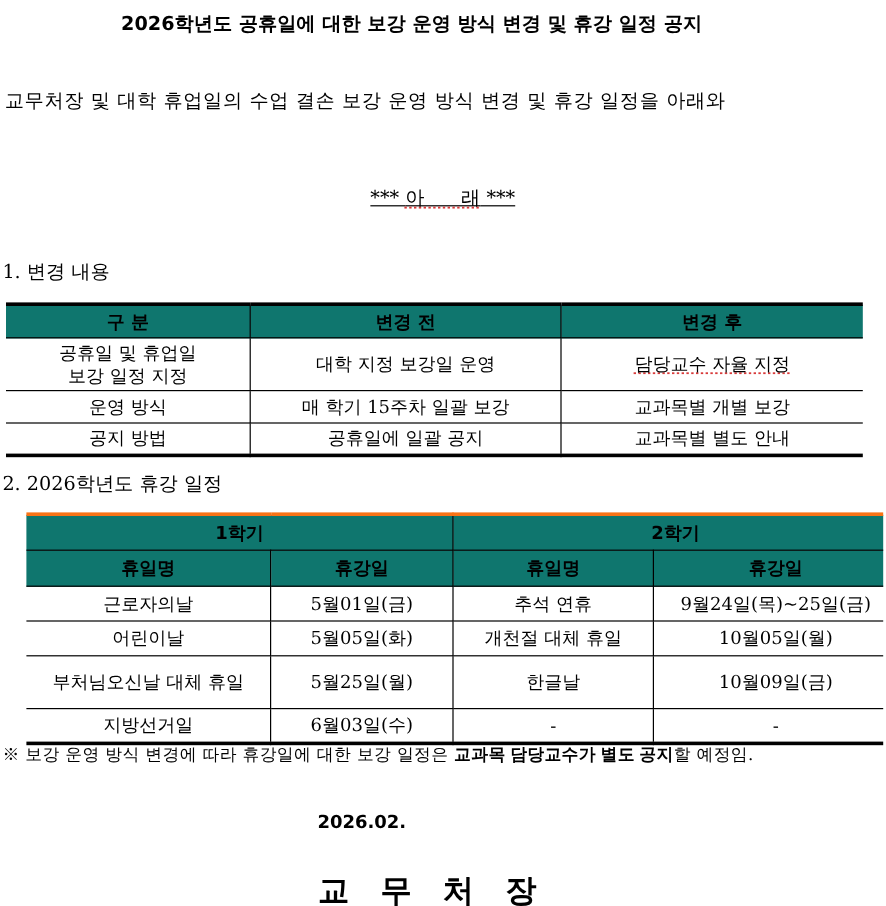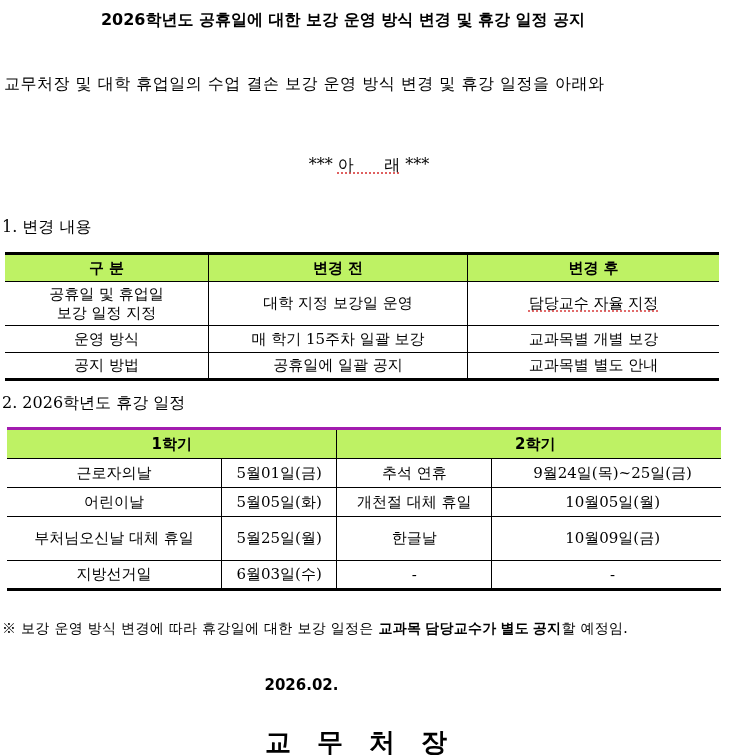"*** 아 래 ***" .notice-word { text-decoration: none -> underline }
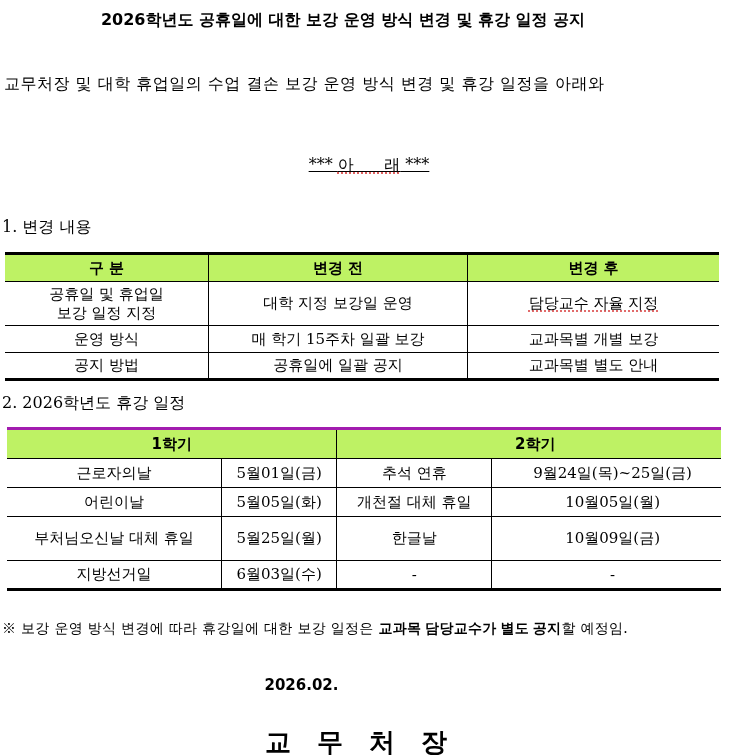"구 분" th { background: #bef264 -> #0f766e }
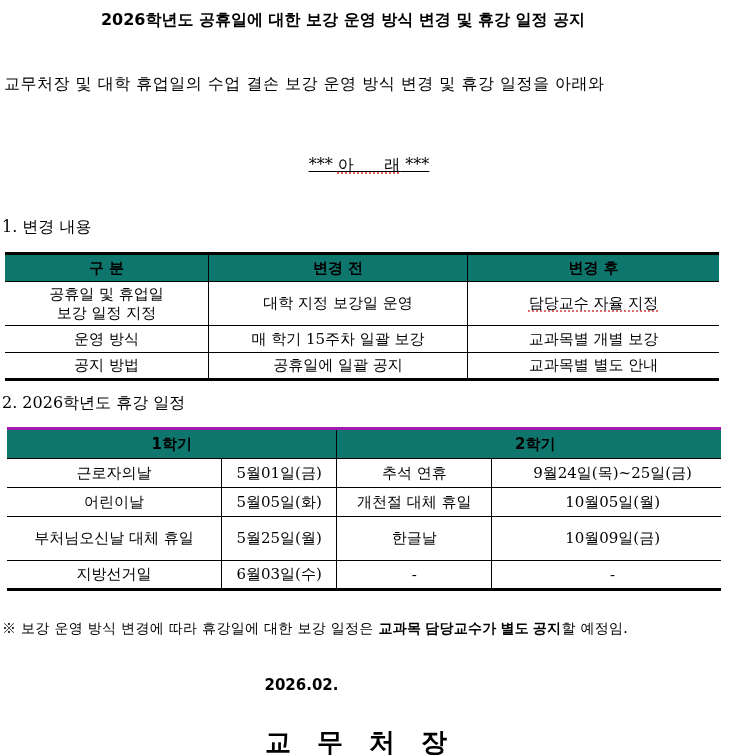"1학기" .t2 { border-top: 3px solid #a21caf -> 3px solid #f97316; left: 7px -> 22px }
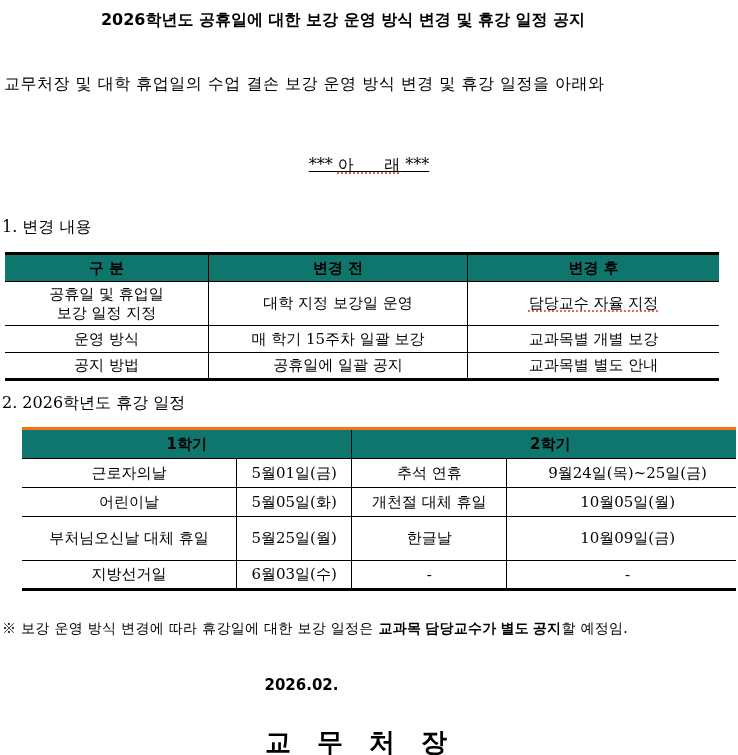"휴일명" tr { html: none -> <tr> <th>휴일명</th> <th>휴강일</th> <th>휴일명</th> <th>휴강일</th> </tr> }
